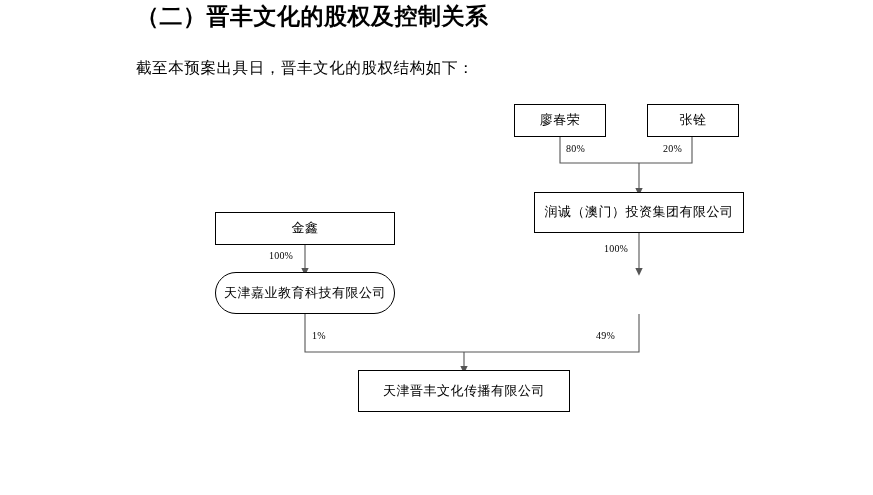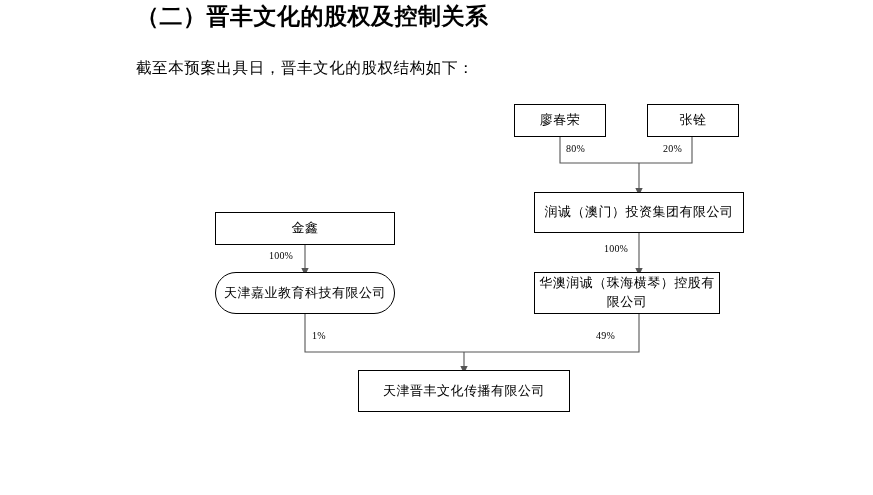"华澳润诚（珠海横琴）控股有限公司" div.node { html: <div> <span>华澳润诚（珠海横琴）控股有限公司</span> </div> -> none }
